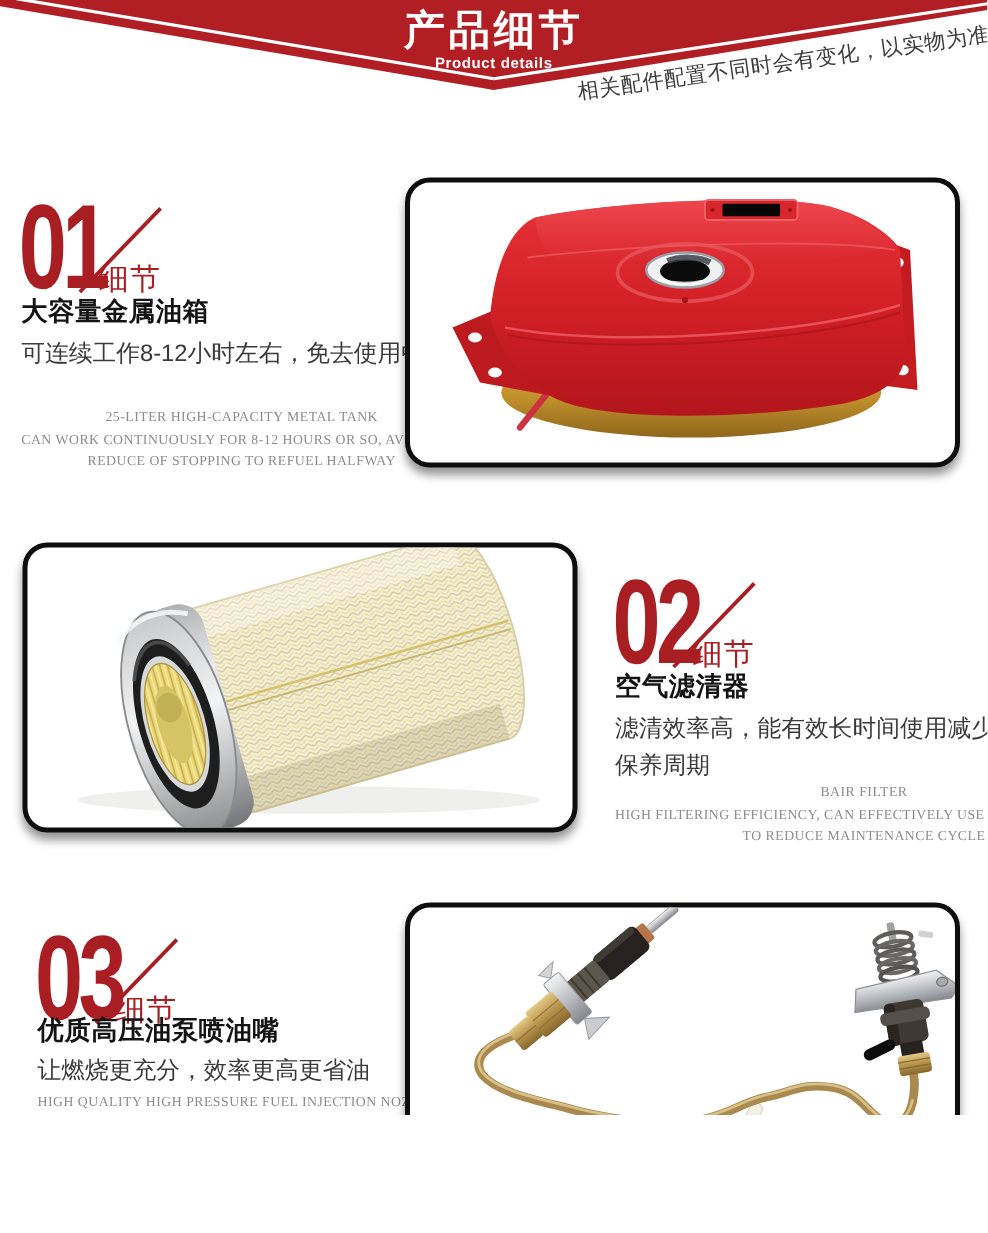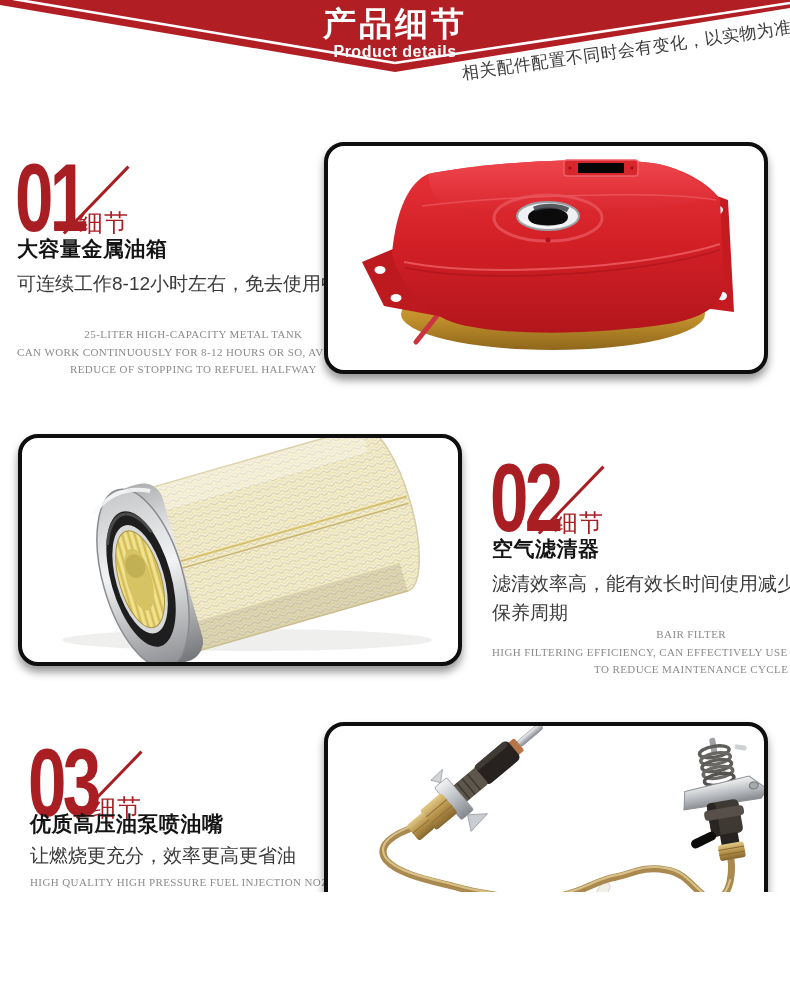"Product details" .hdr-sub { font-size: 16px -> 12px }
